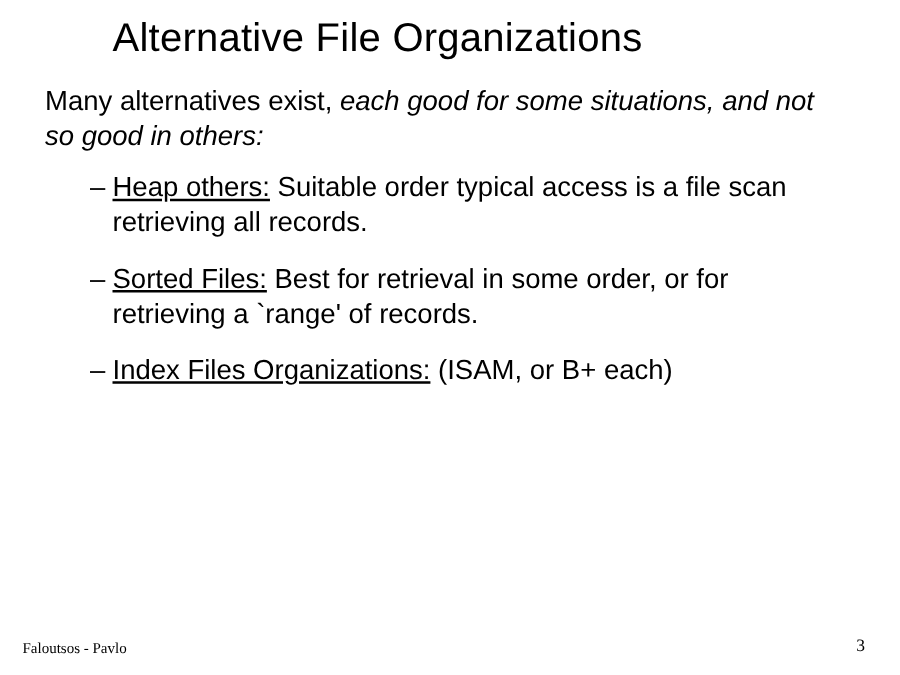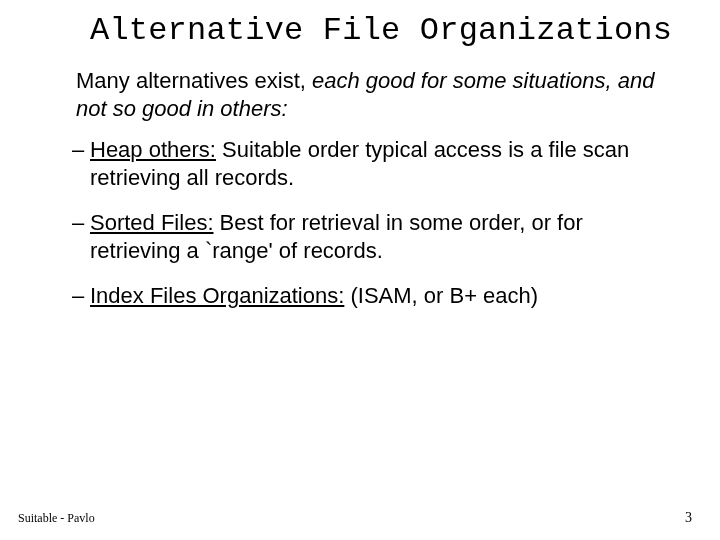"Alternative File Organizations" .title { font-family: Liberation Mono, monospace -> none }
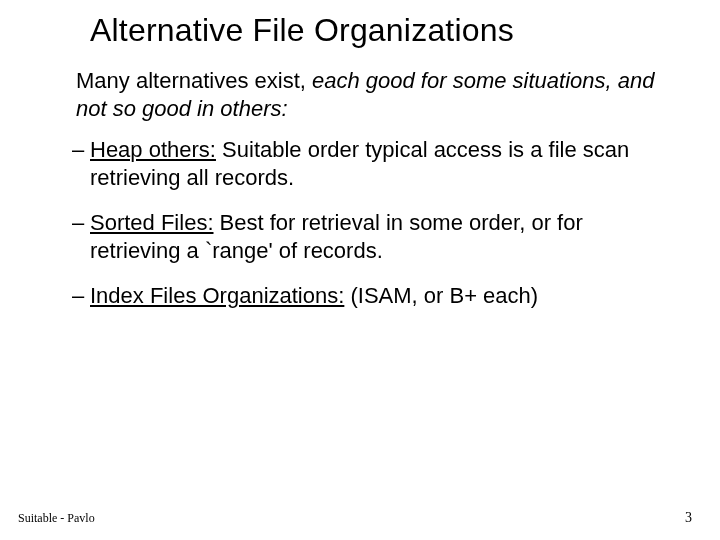"Many alternatives exist, each good" .intro { margin-left: 40px -> none }
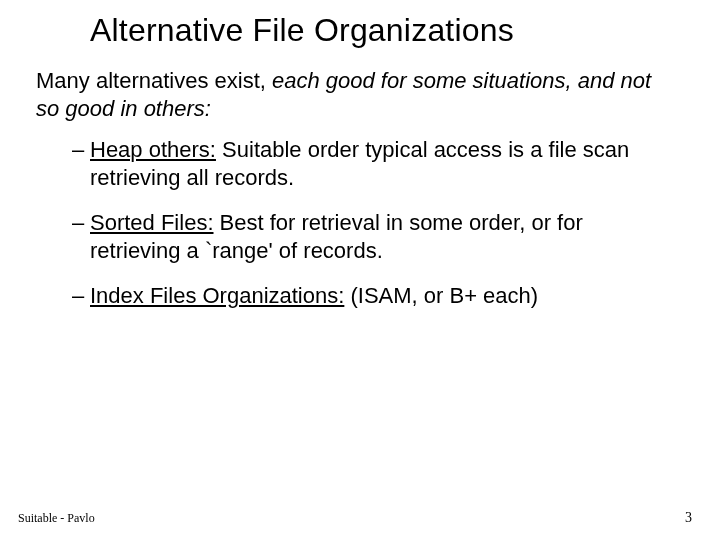"Suitable - Pavlo" div.footer-left { text: Suitable -> Faloutsos }
